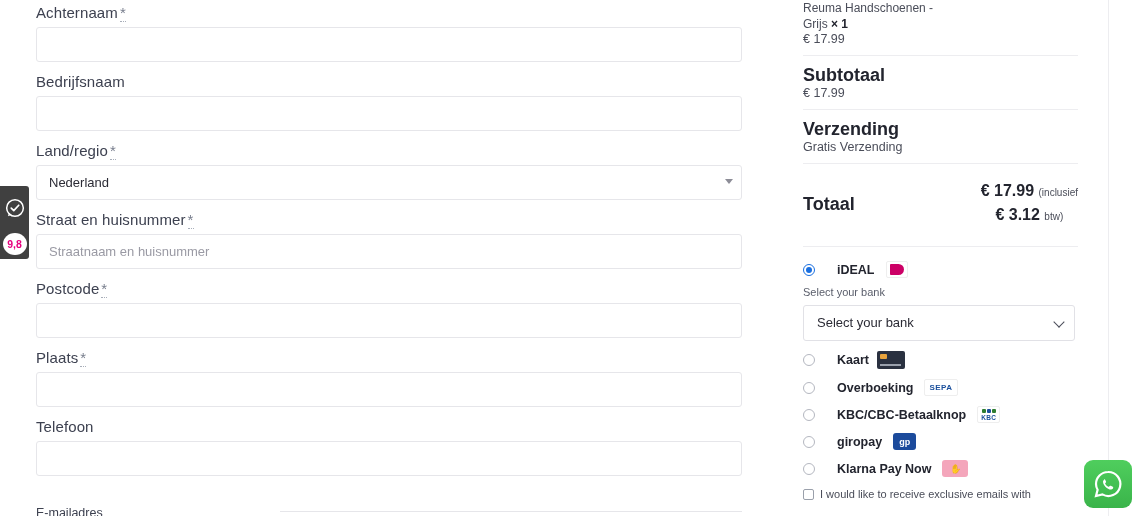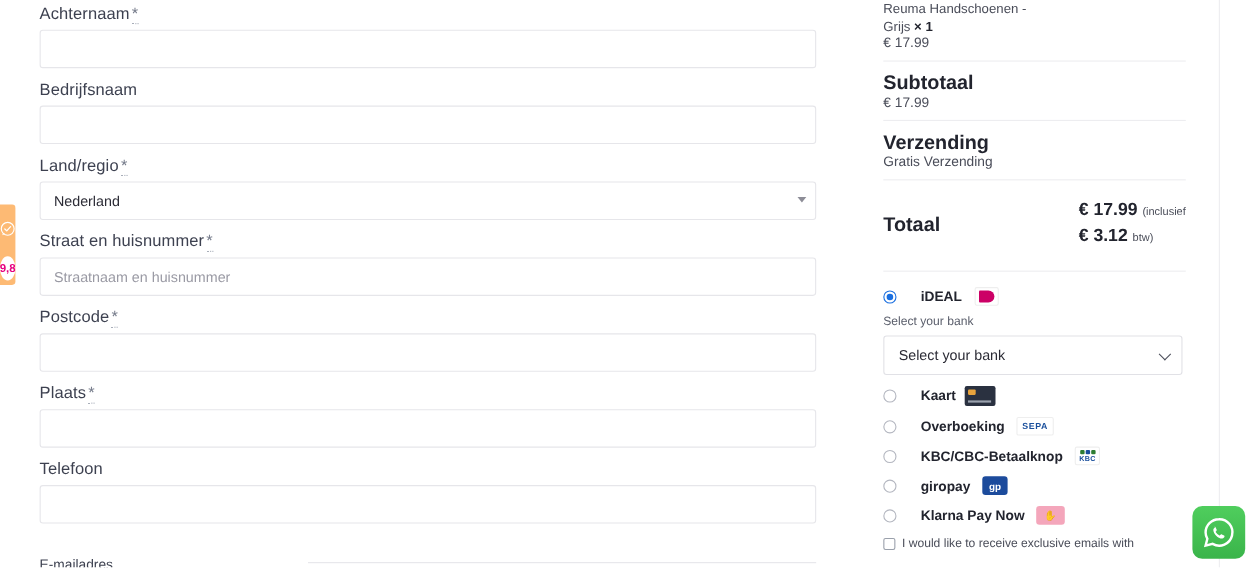"€ 17.99 (inclusief" .total-amounts { text-align: left -> center }
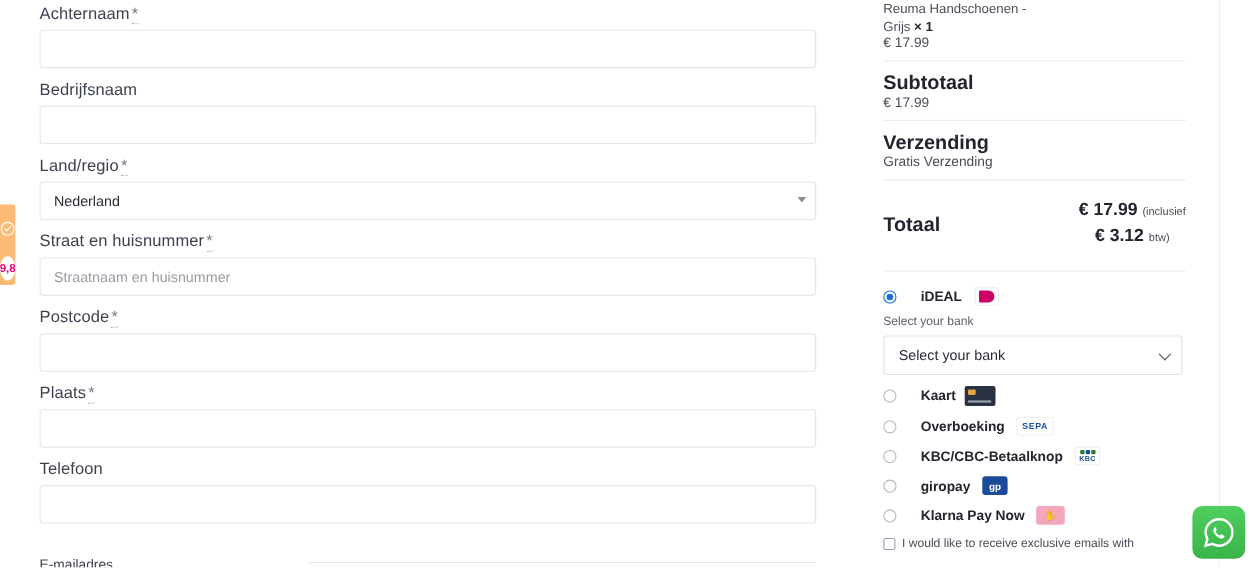"9,8" .review-badge { background: #fdba74 -> #404040; width: 14px -> 29px }
